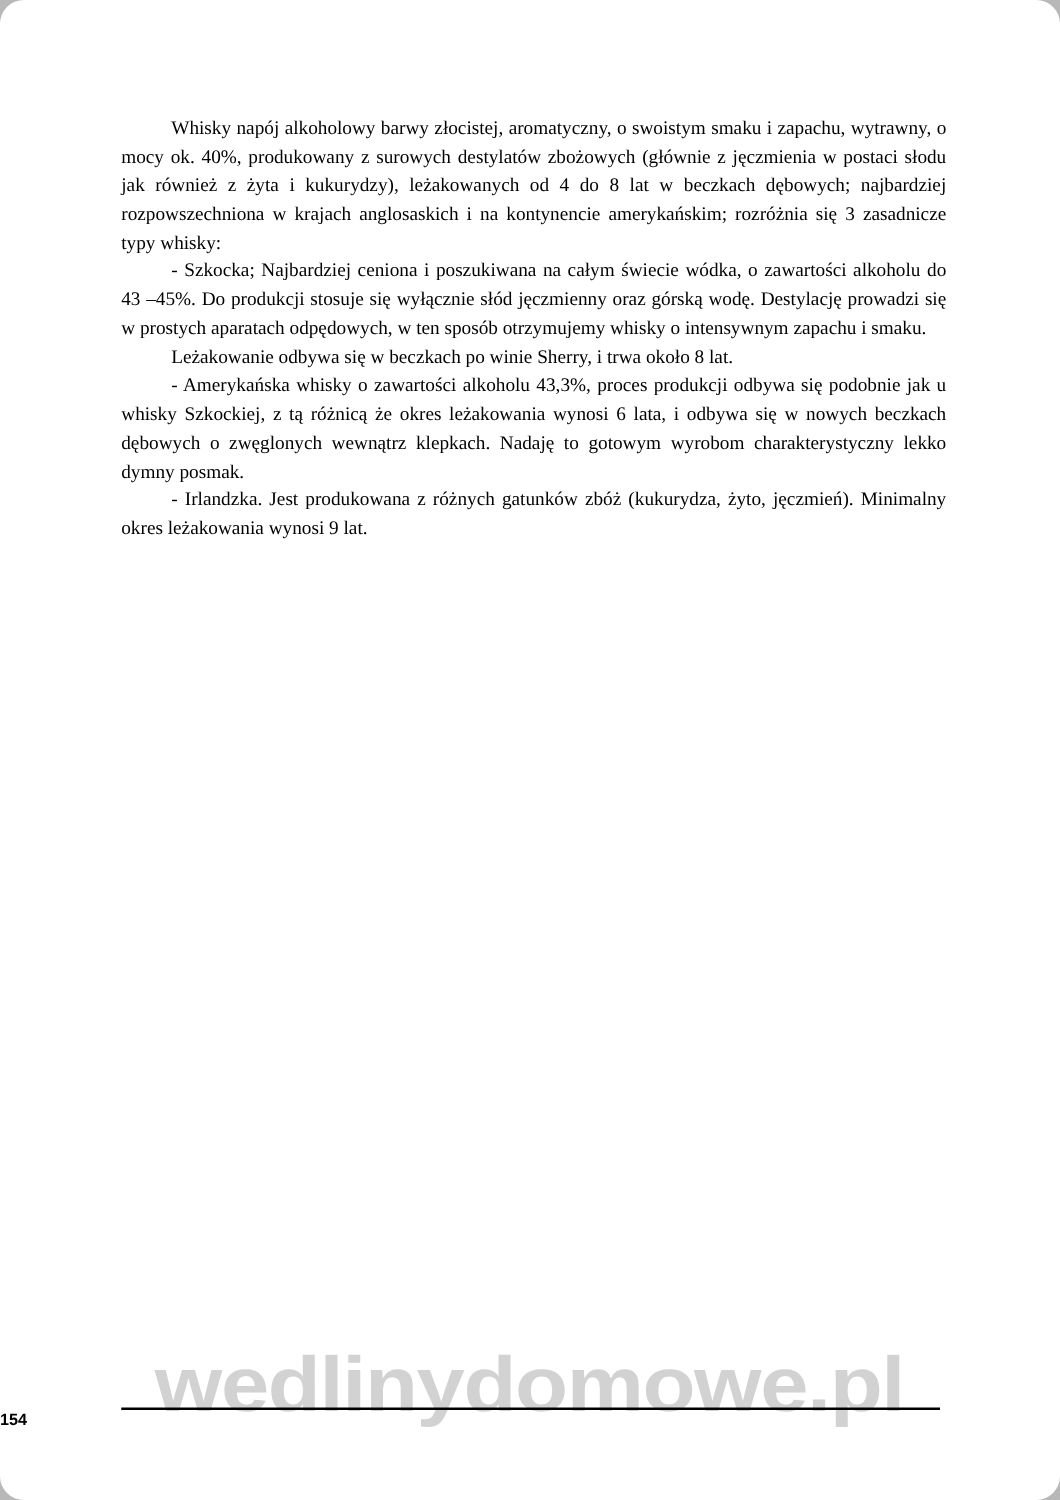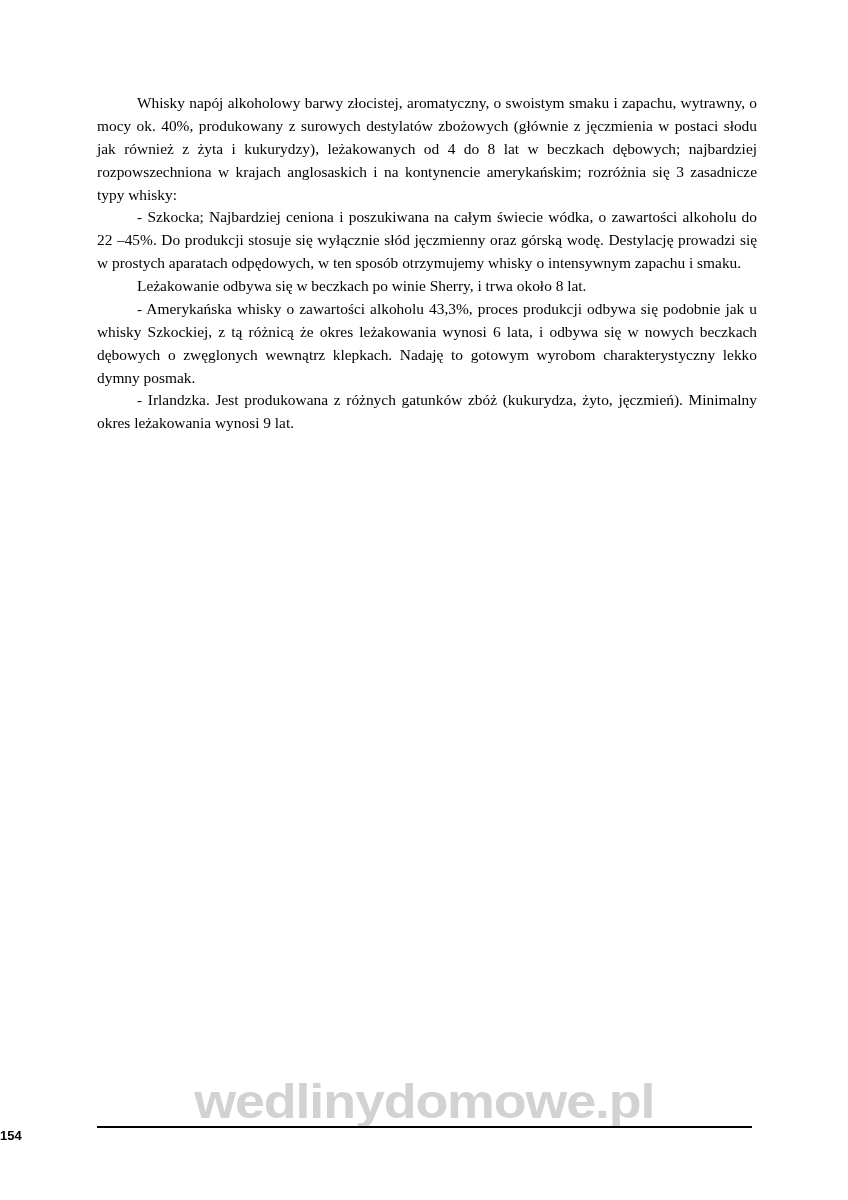"Whisky napój alkoholowy barwy złocistej," .page { border-radius: none -> 19px }
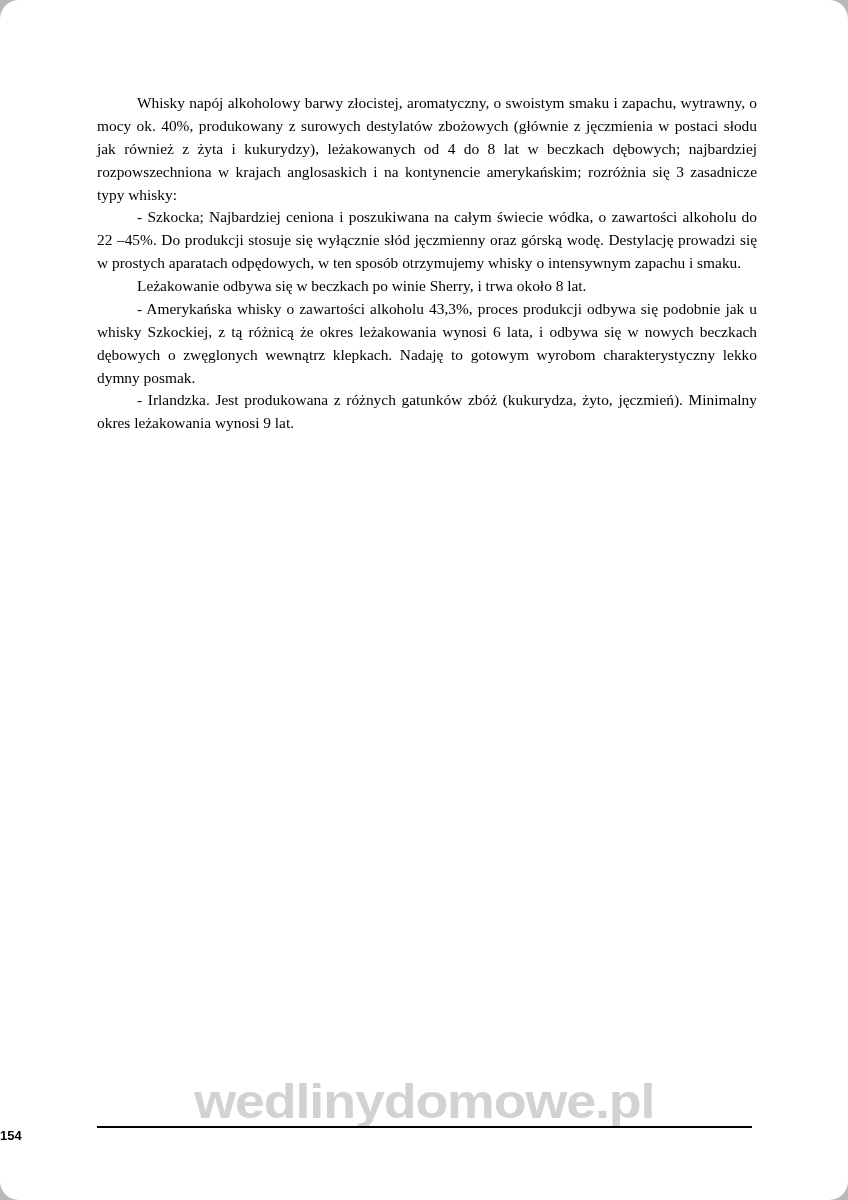"- Szkocka; Najbardziej ceniona i" p.dash-item { text: 22 -> 43 }
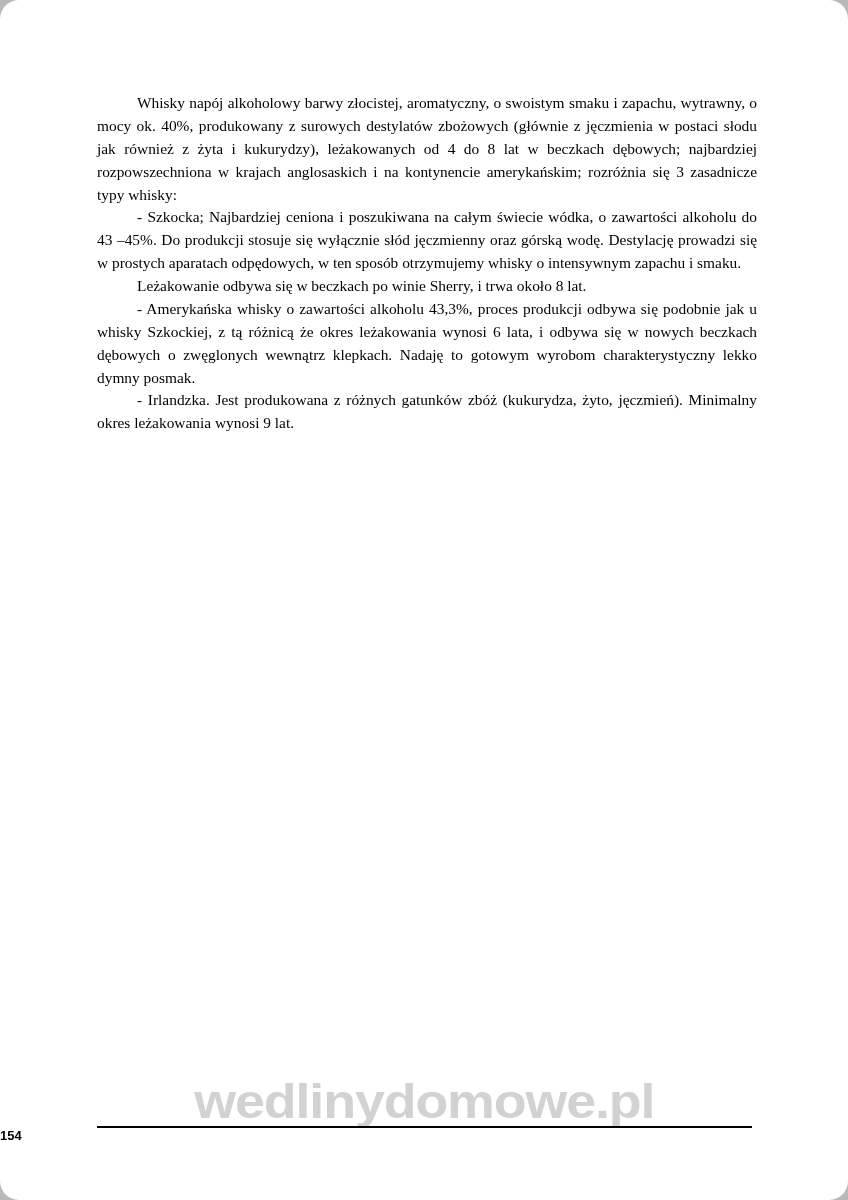"wedlinydomowe.pl" .watermark { font-size: 48px -> 62px }
